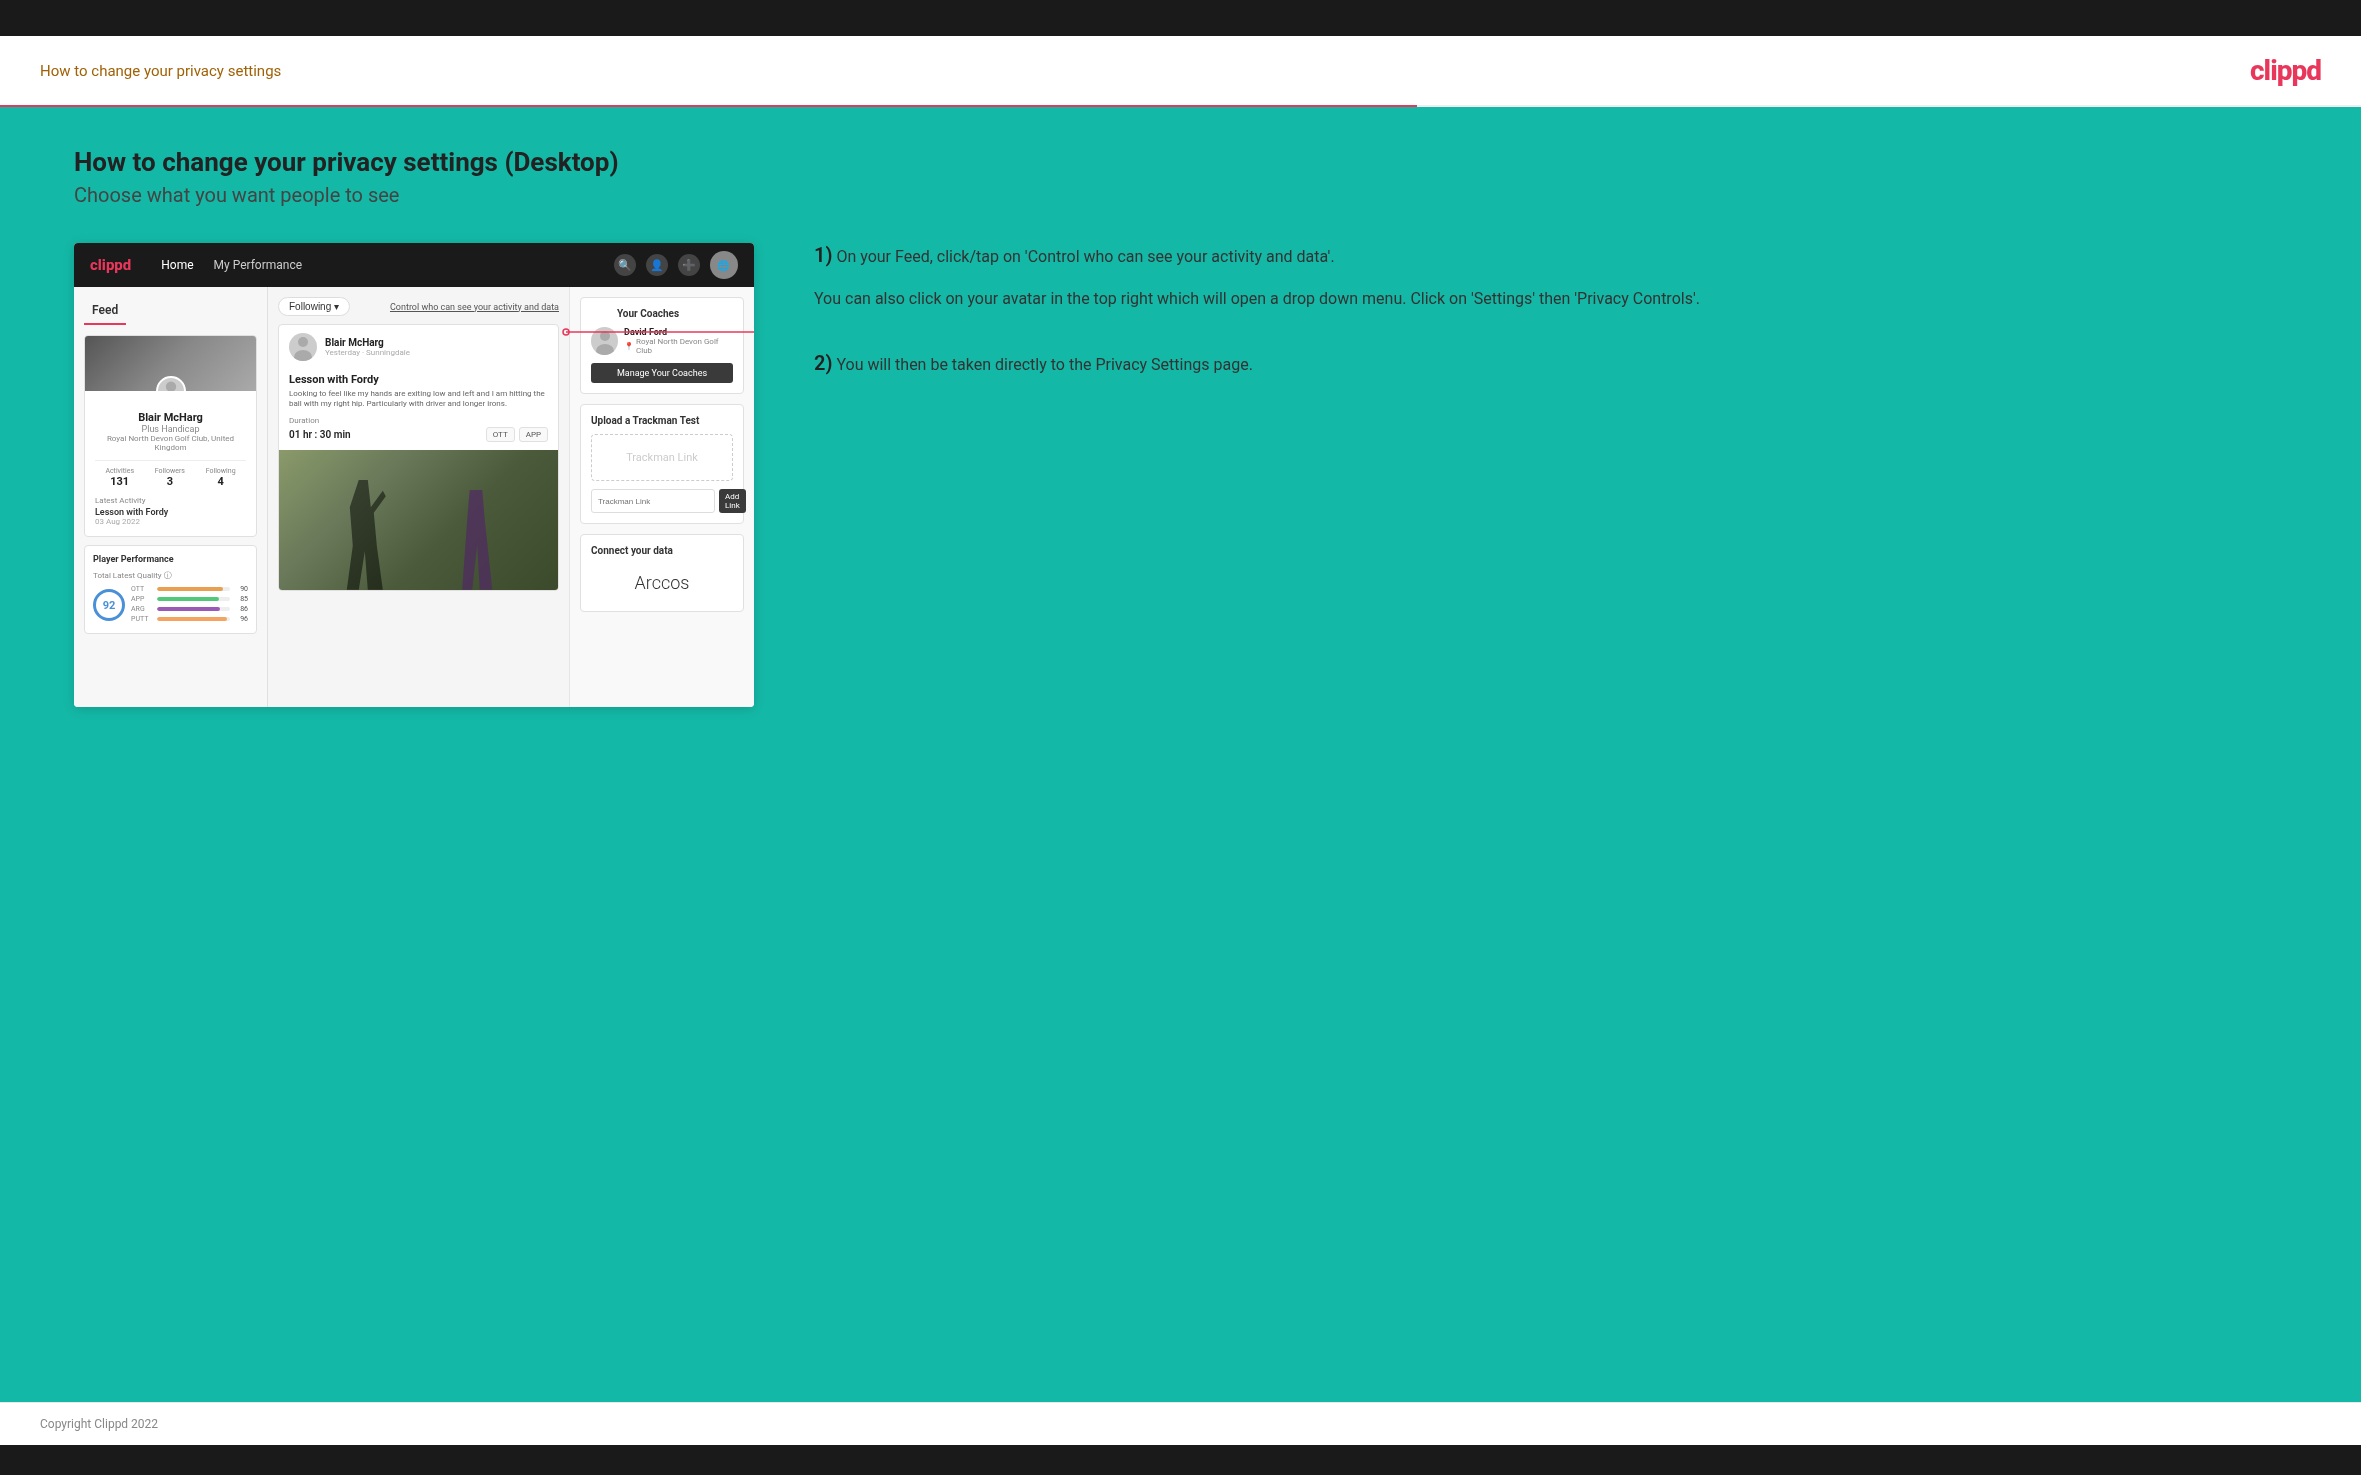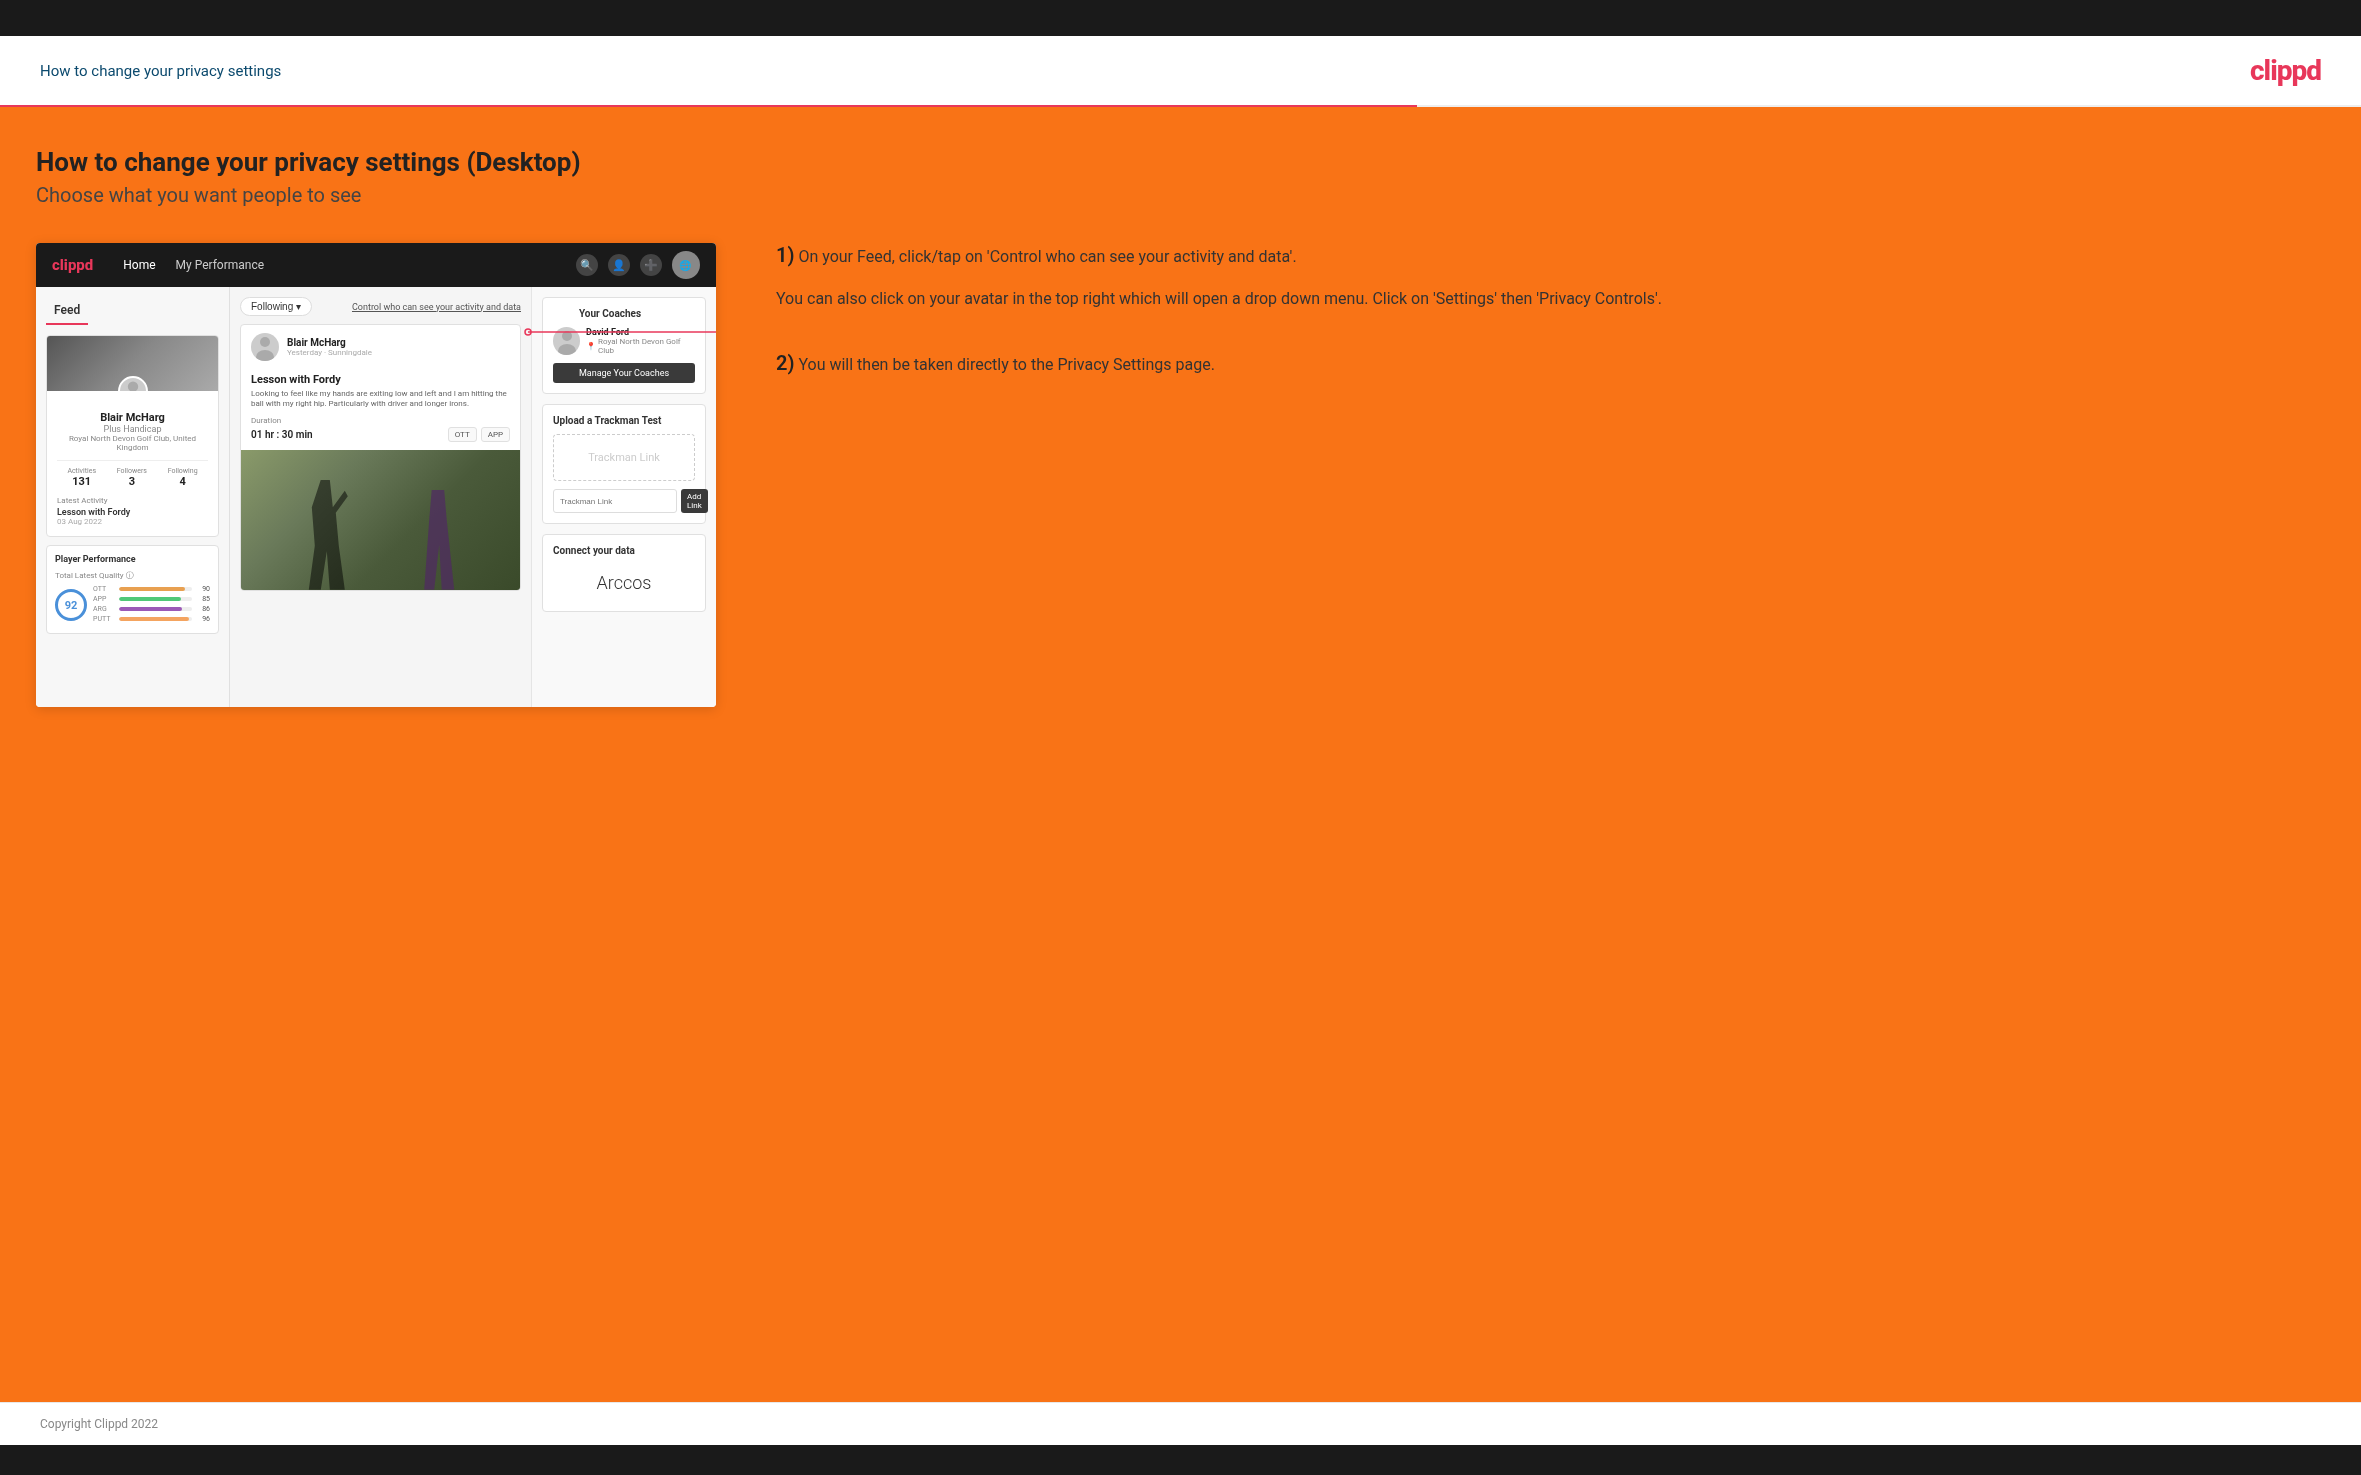"How to change your privacy settings" .header-title { color: #0c4a6e -> #a16207 }
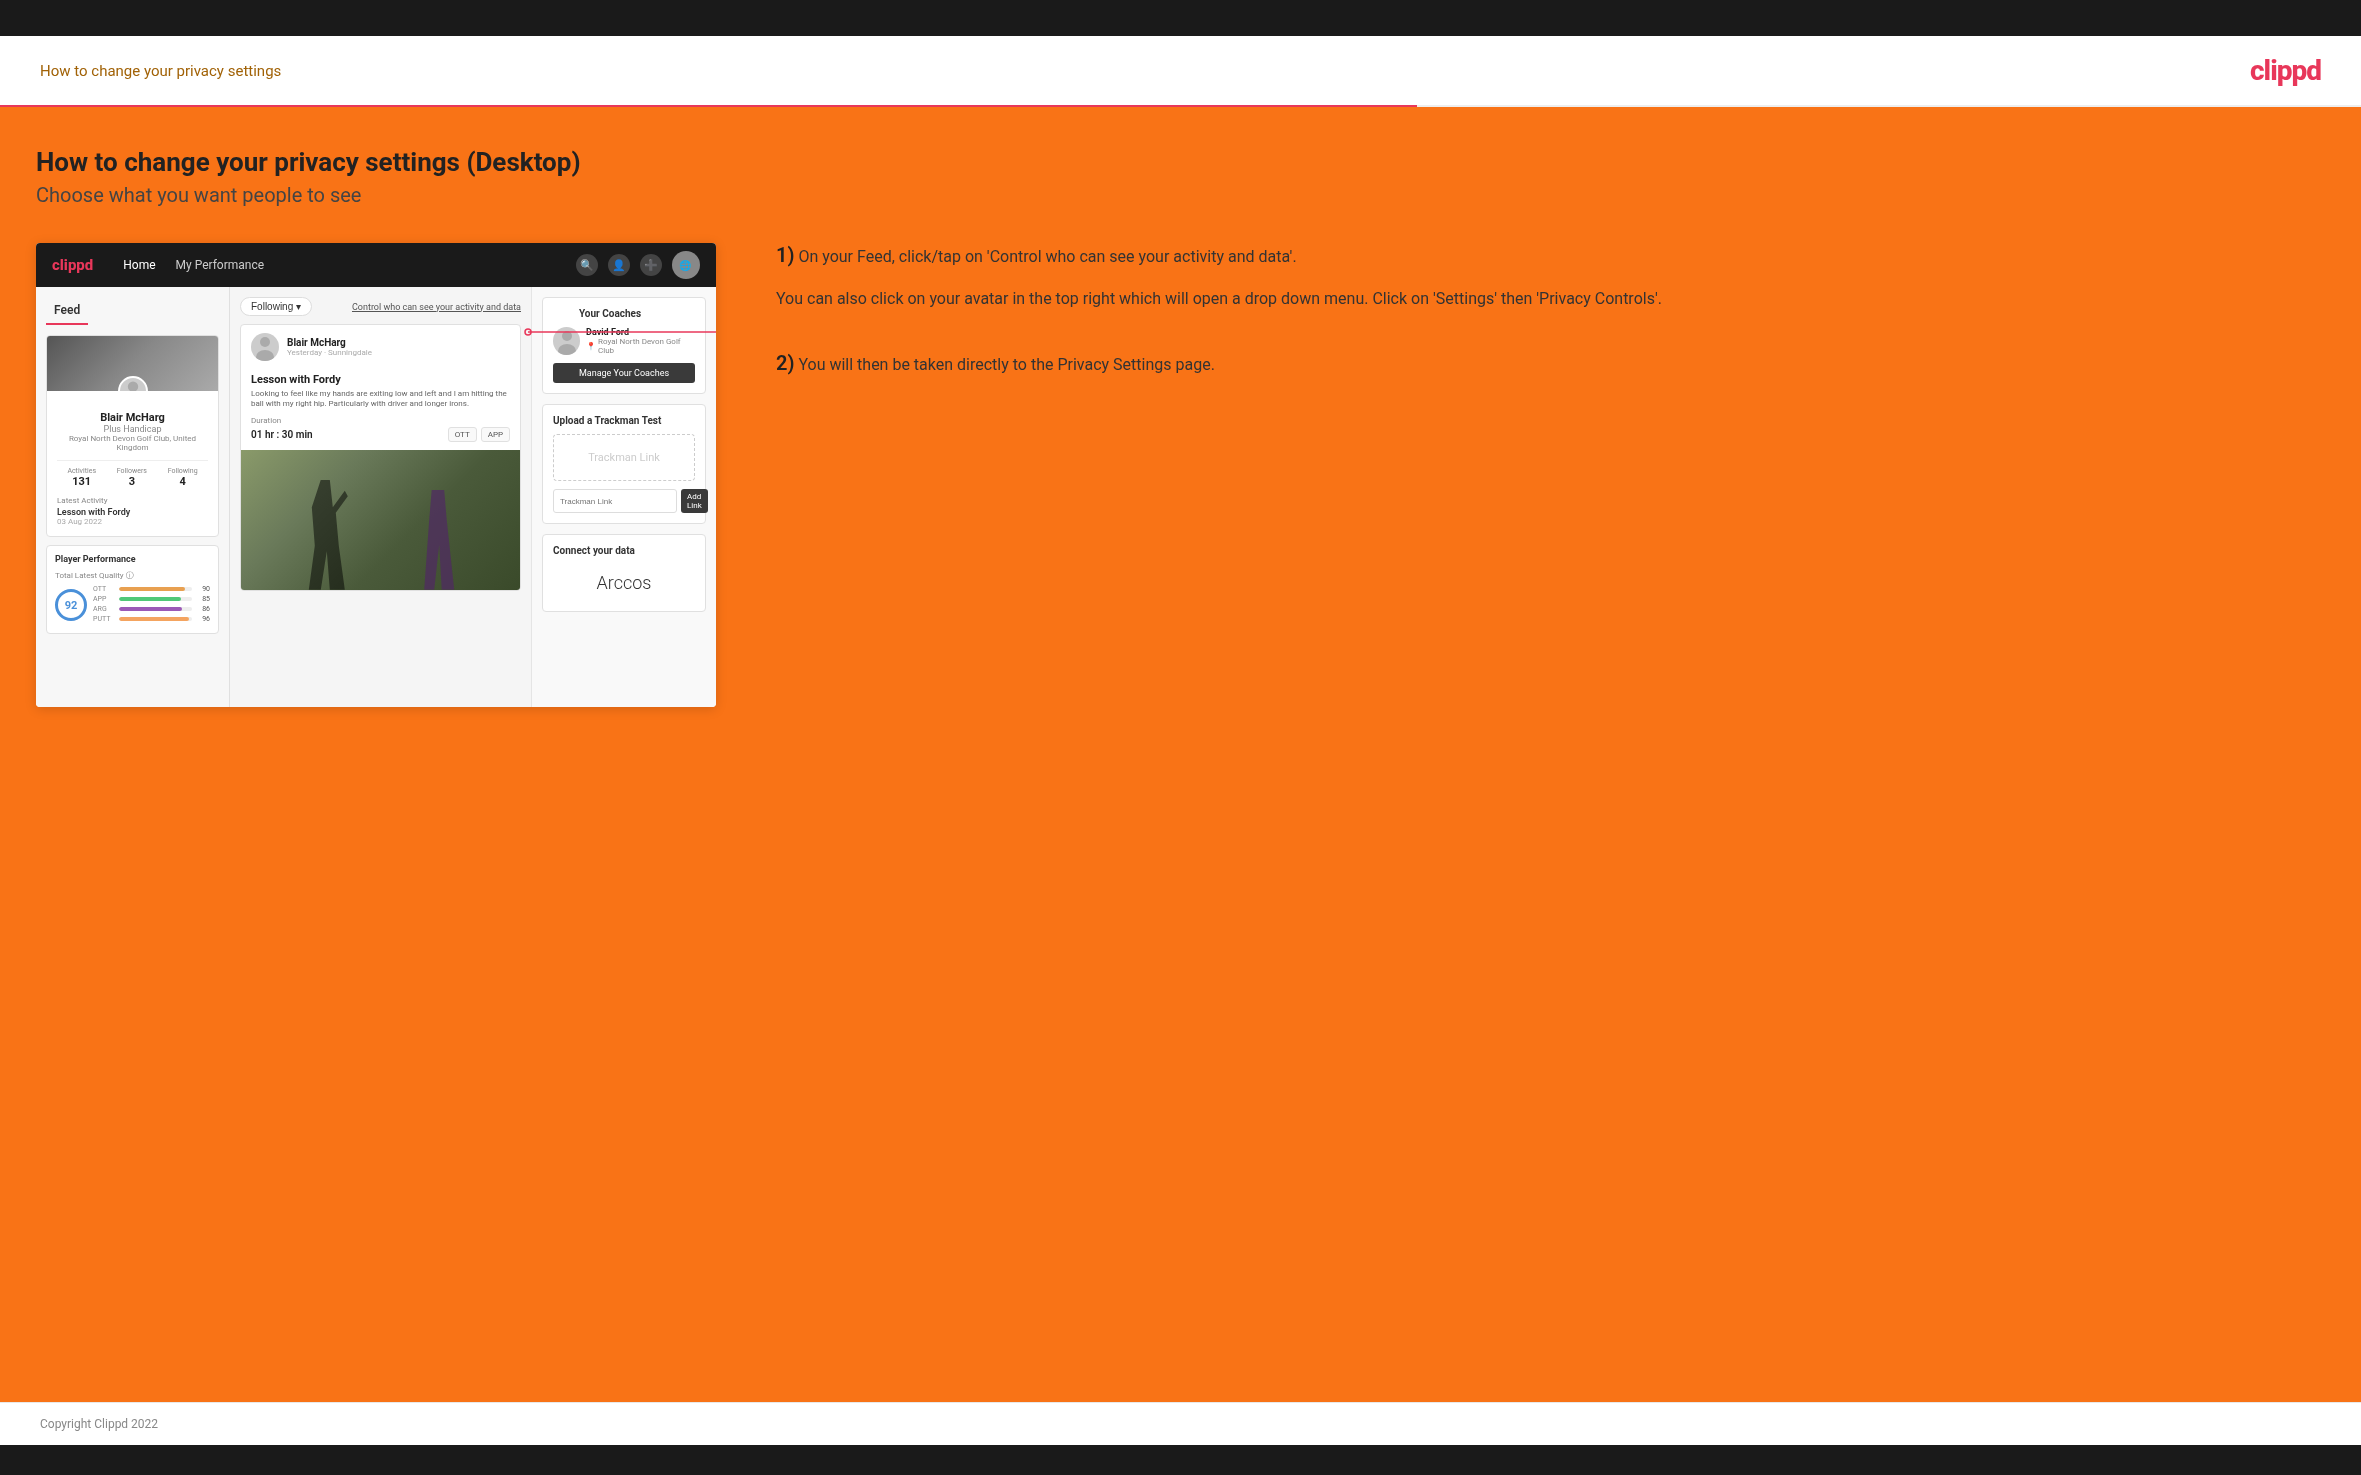"How to change your privacy settings (Desktop)" .main-content { background: #f97316 -> #14b8a6; padding: 40px 36px 50px -> 40px 74px 50px }
